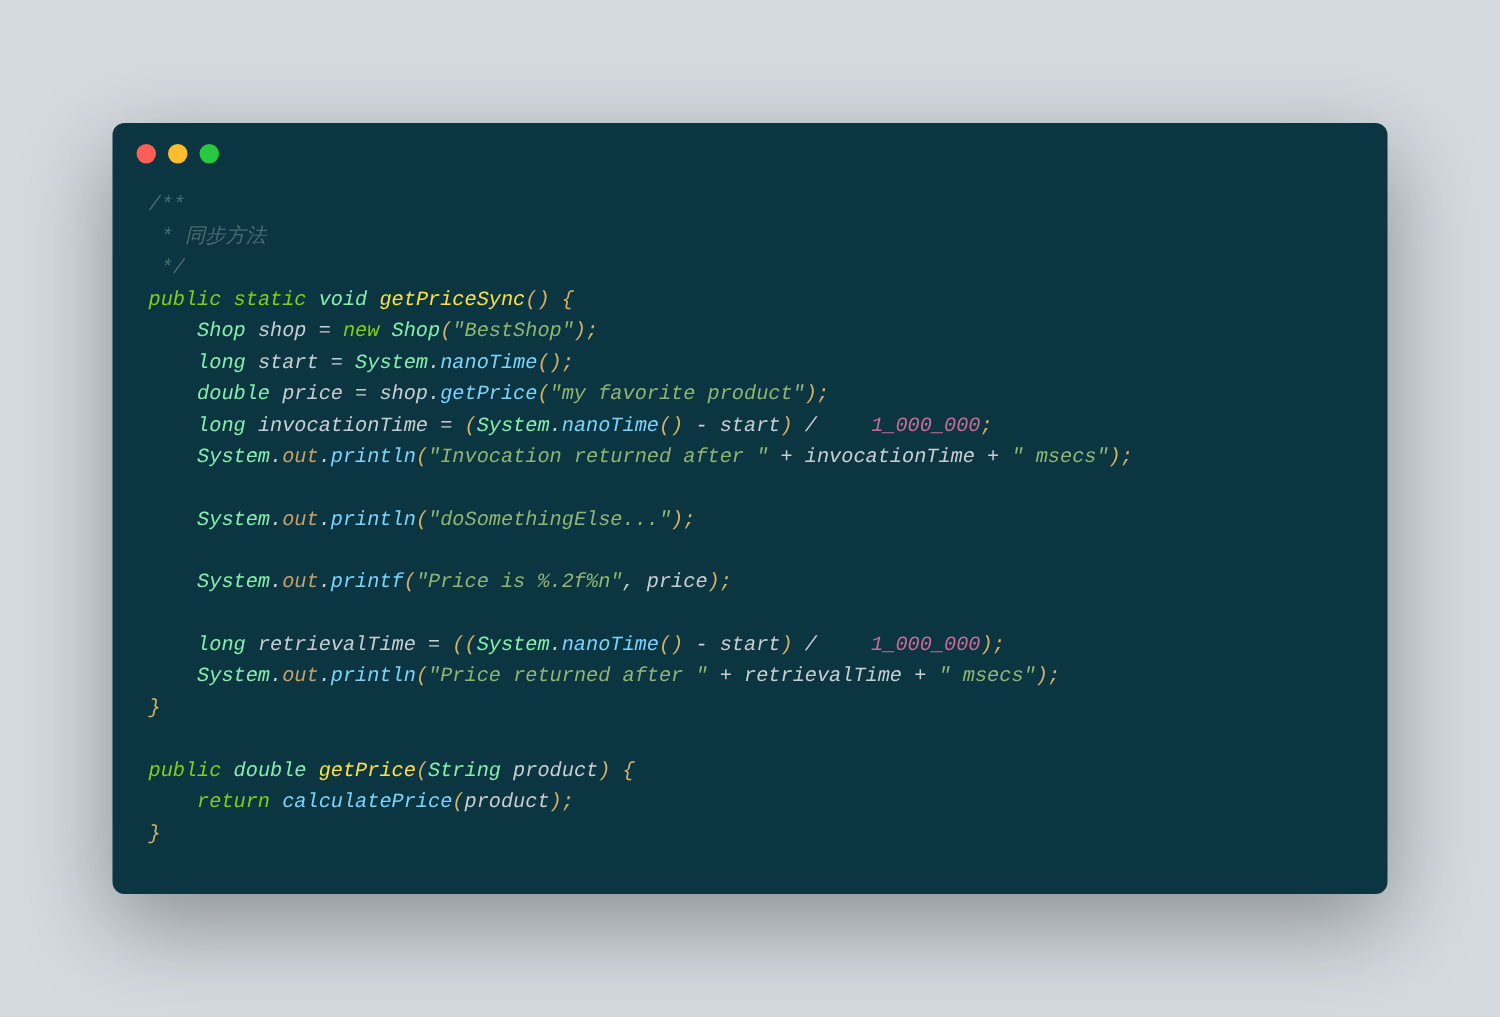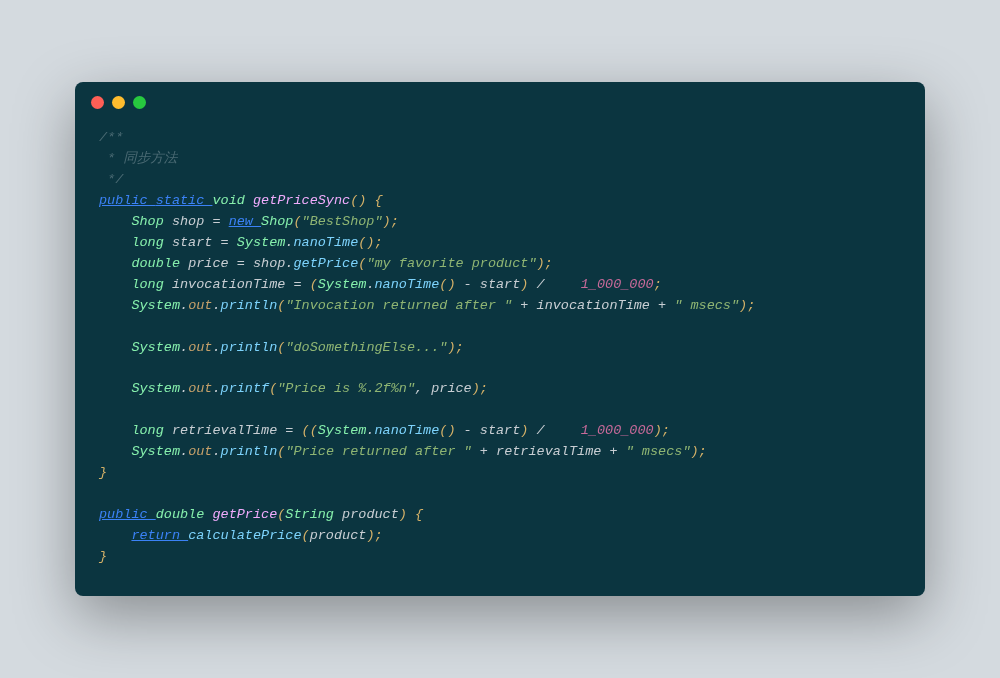"public" .c-kw { color: #3b82f6 -> #84cc16; text-decoration: underline -> none }
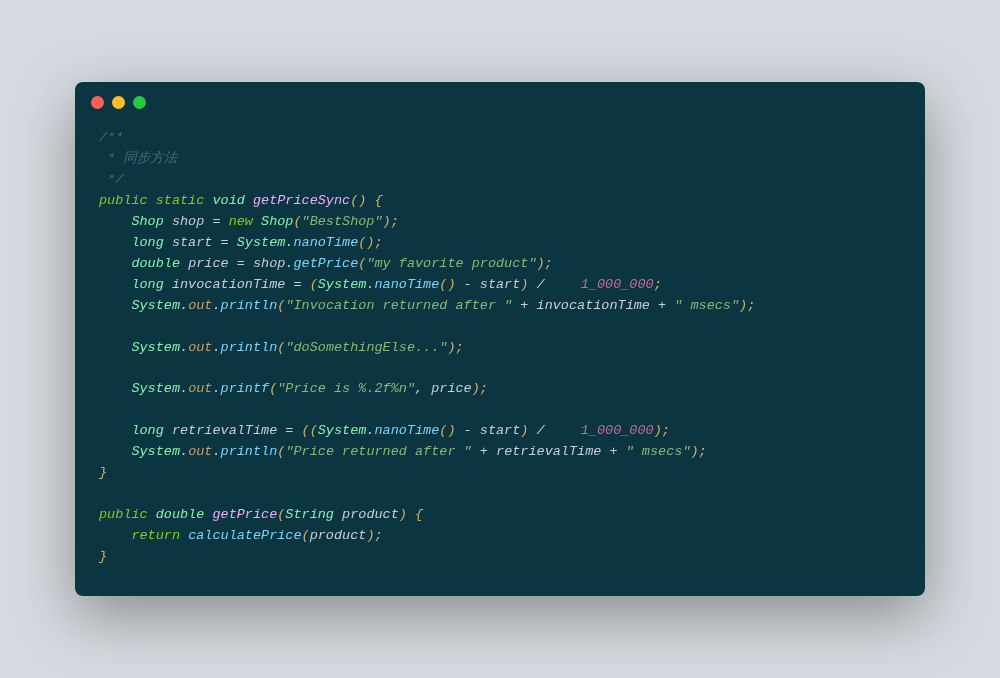"getPriceSync" .c-method { color: #f0abfc -> #fde047 }
